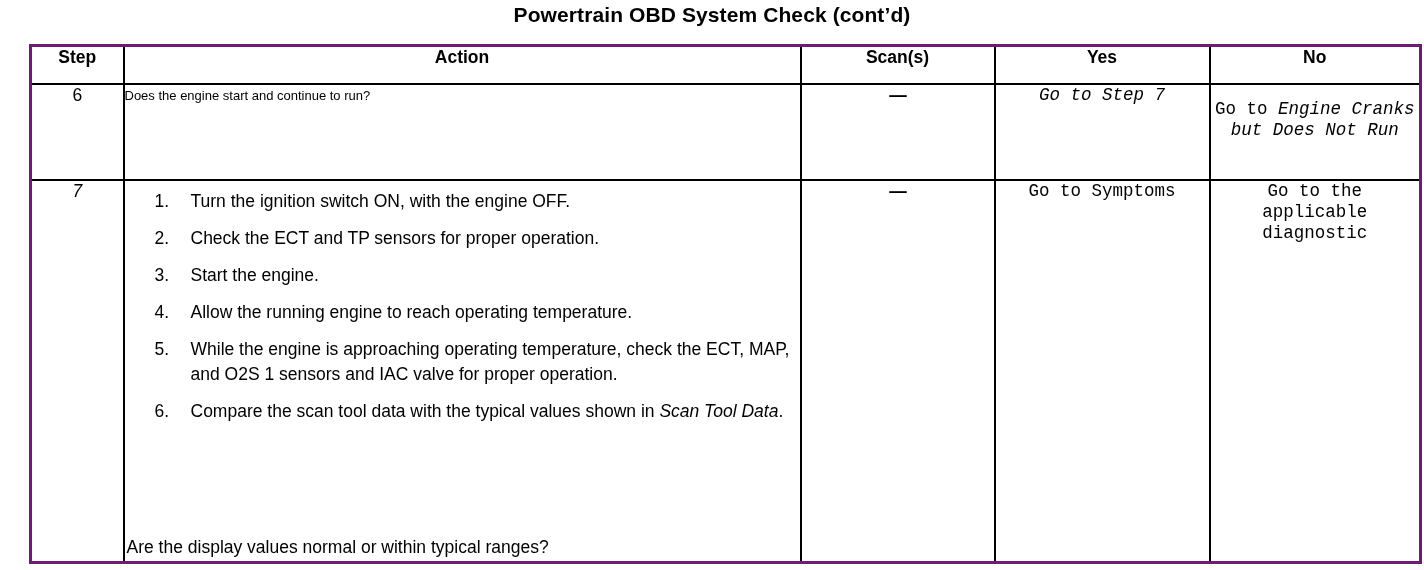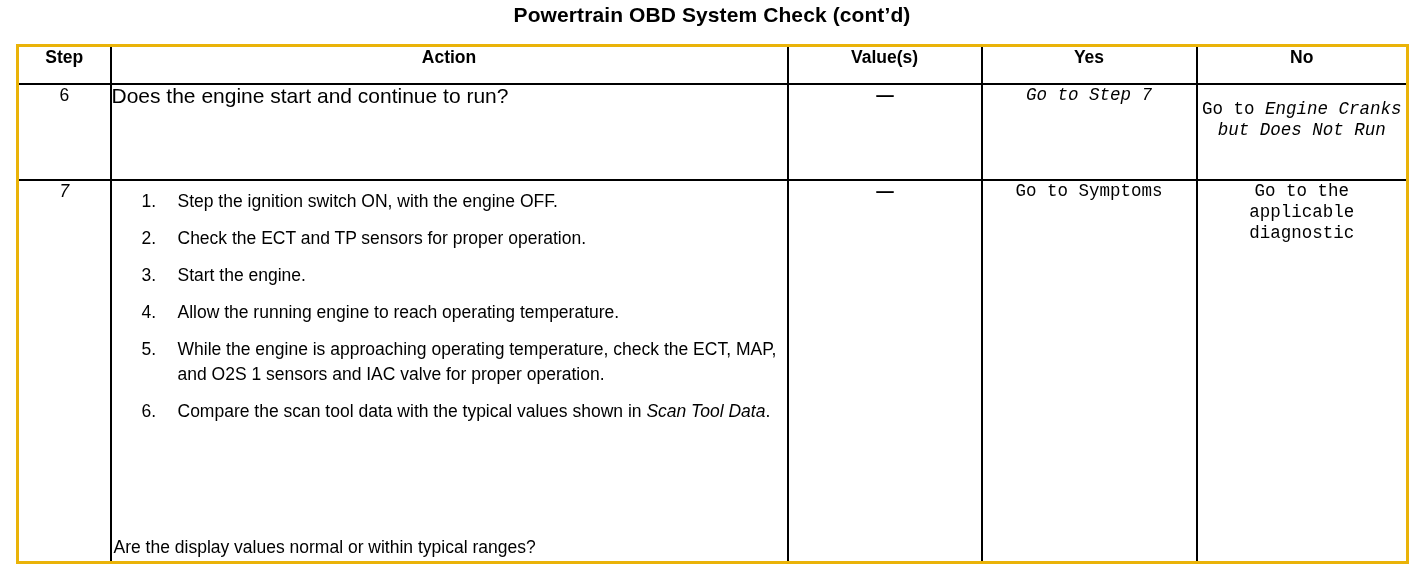"Step" .flow-table { border: 3px solid #eab308 -> 3px solid #701a75; left: 16px -> 29px }
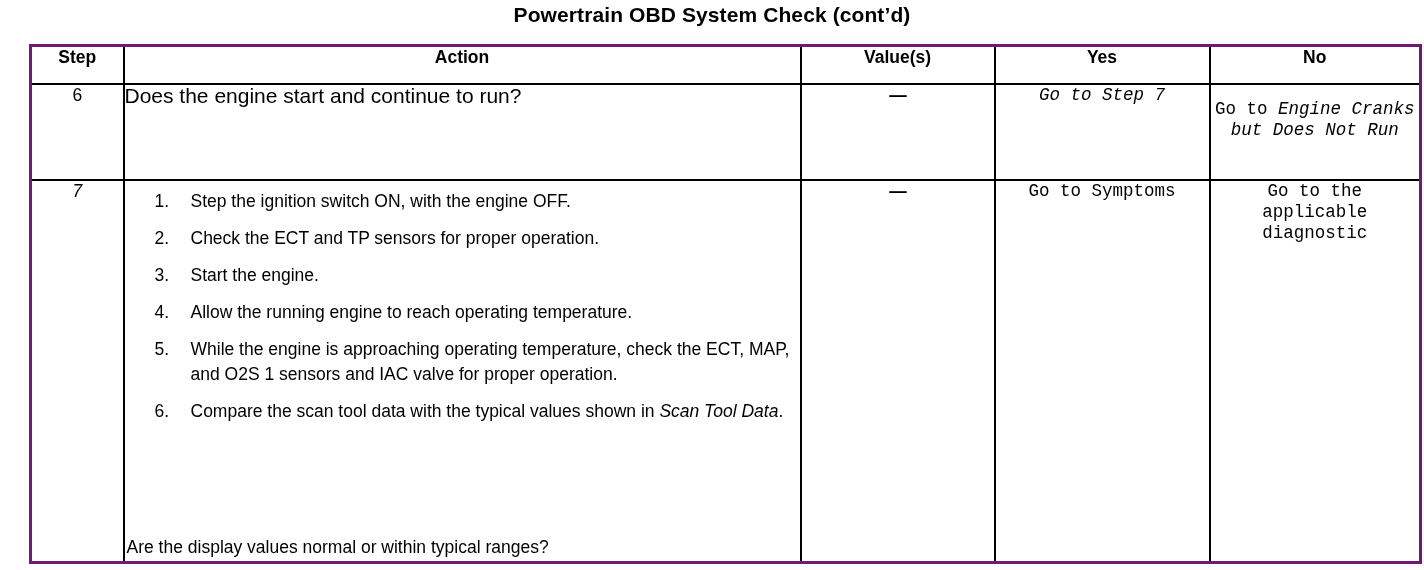"Value(s)" th { text: Value -> Scan }
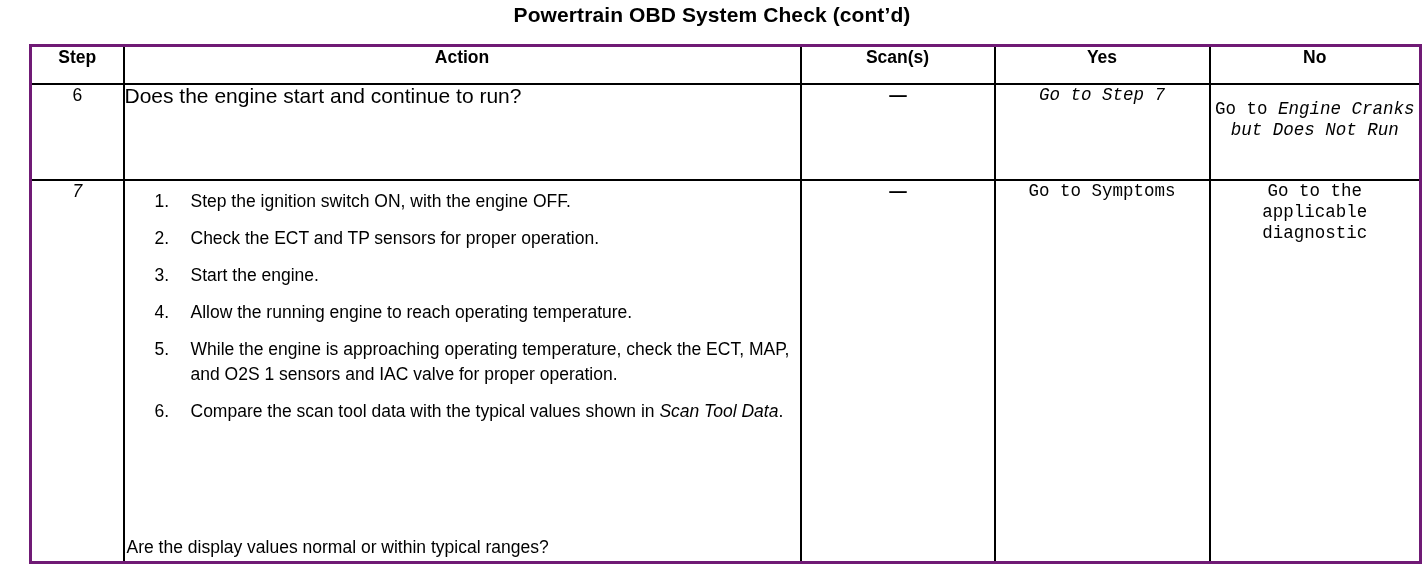"Does the engine start and" .q-line { font-size: 21px -> 13px }
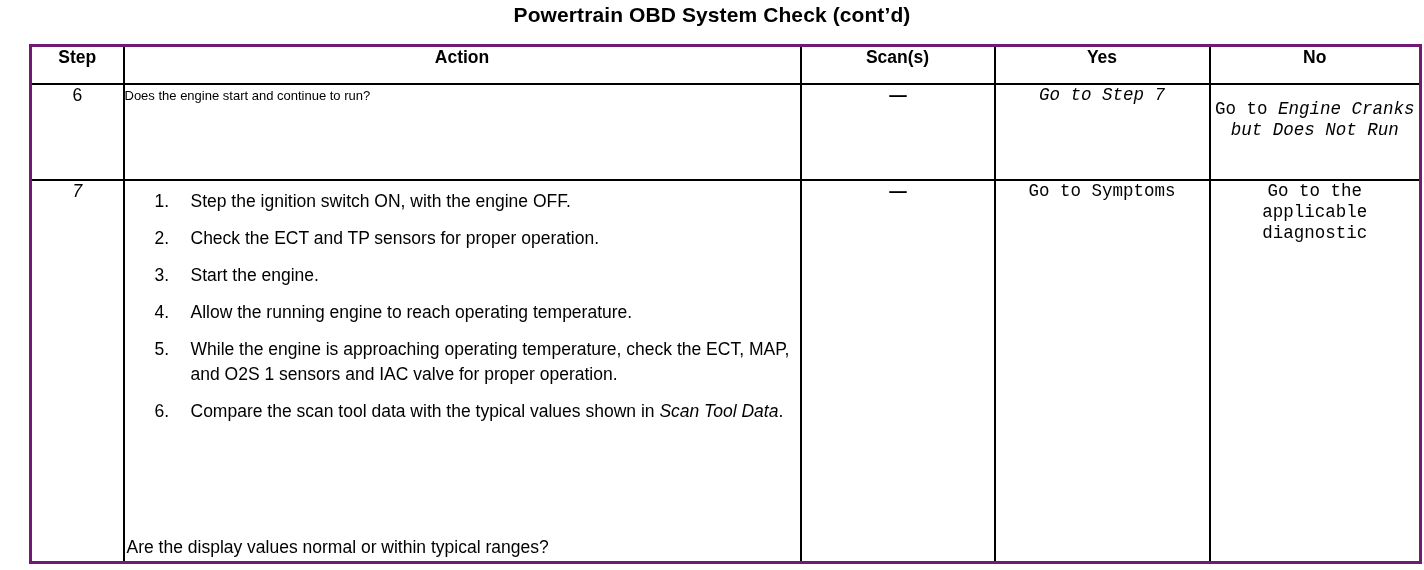"Step the ignition switch ON," span { text: Step -> Turn }
